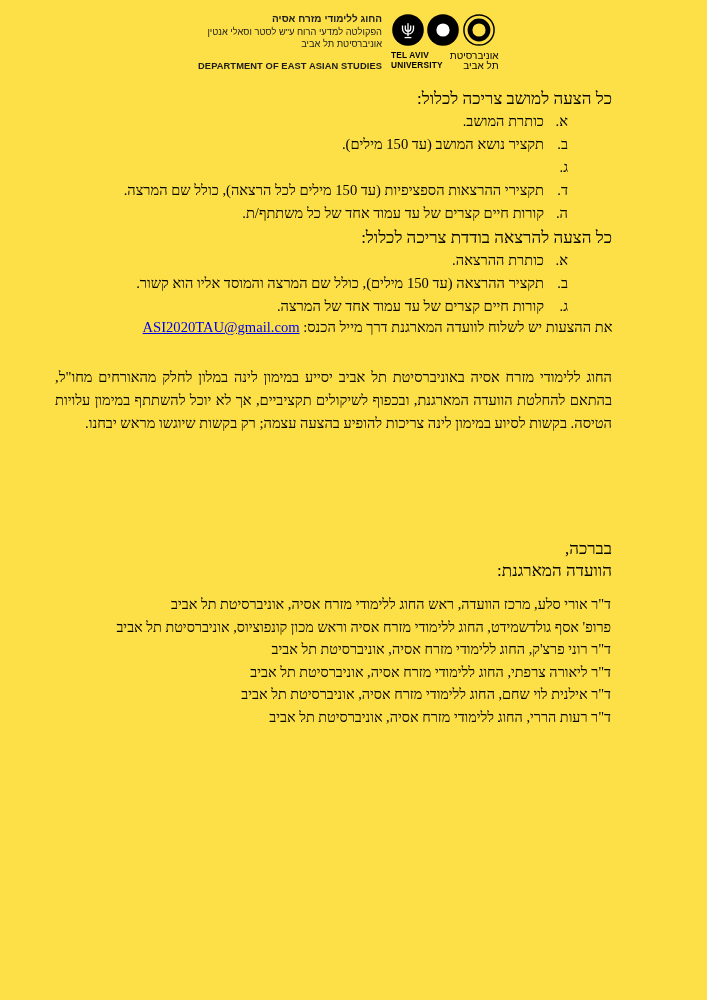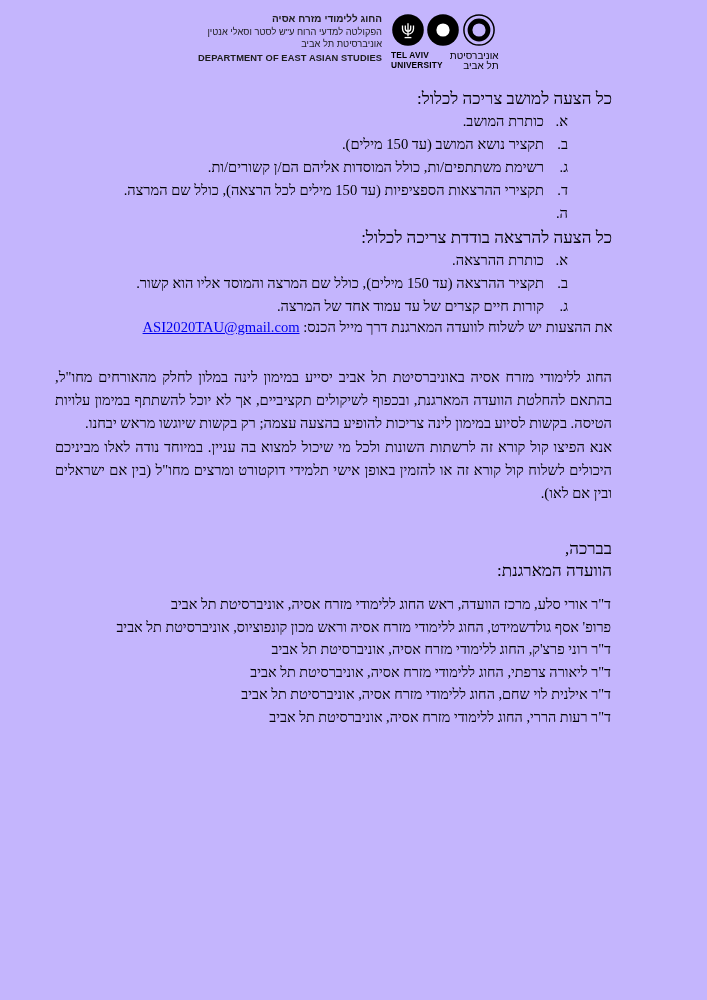"החוג ללימודי מזרח אסיה" .page { background: #c4b5fd -> #fde047 }
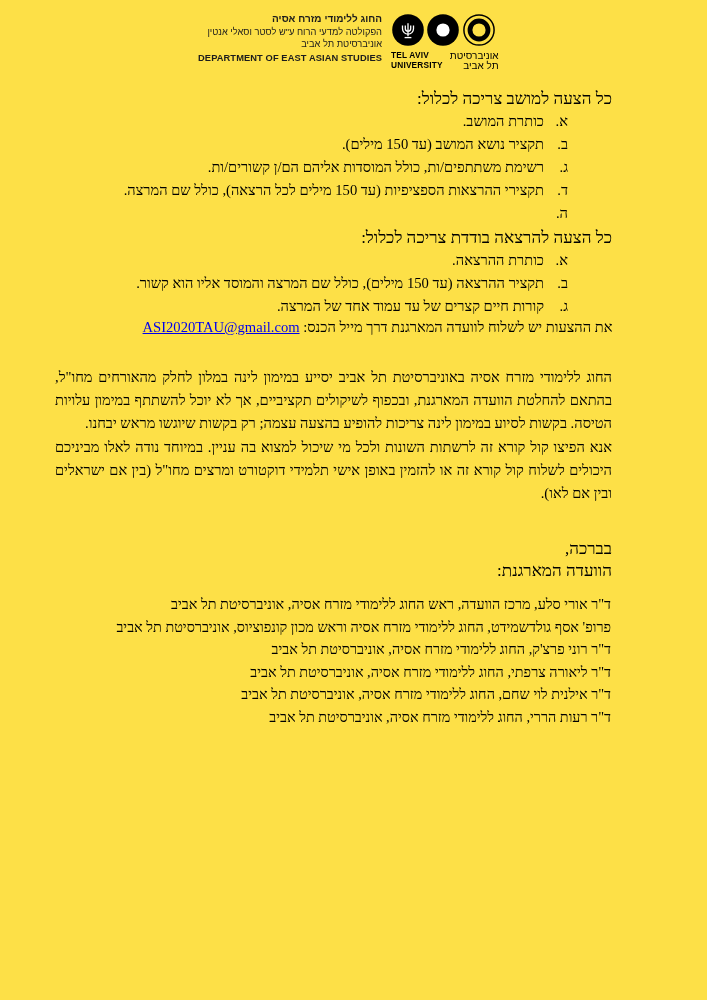"DEPARTMENT OF EAST ASIAN STUDIES" .dept-block .b4 { margin-top: 1px -> 9px }
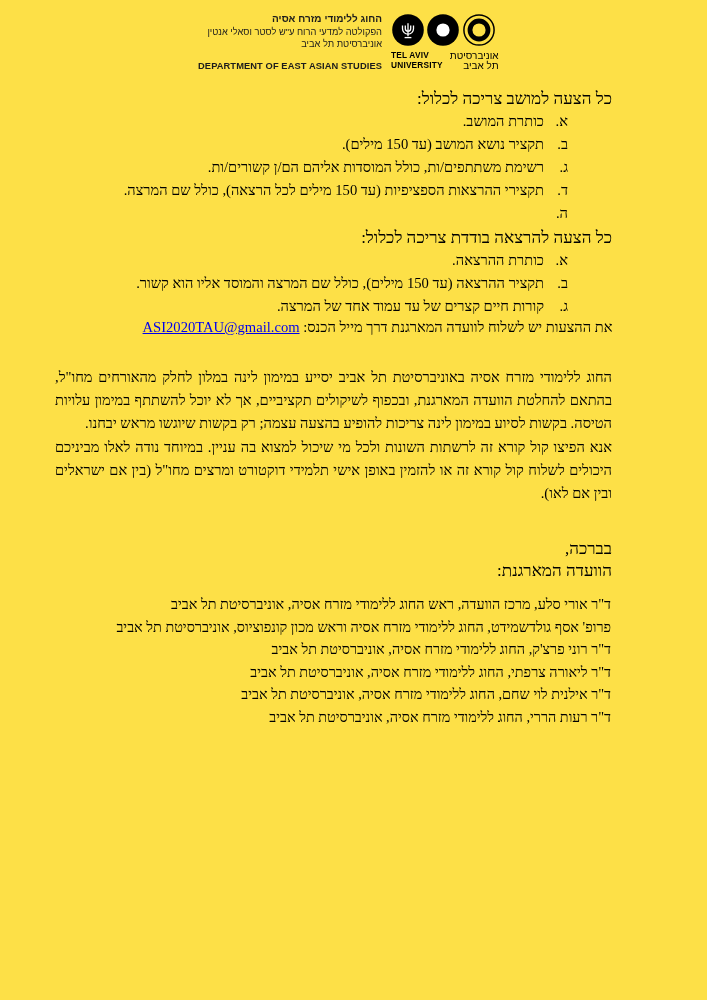"רשימת משתתפים/ות, כולל המוסדות אליהם" span { html: <span>רשימת משתתפים/ות, כולל המוסדות אליהם הם/ן קשורים/ות.</span> -> none }
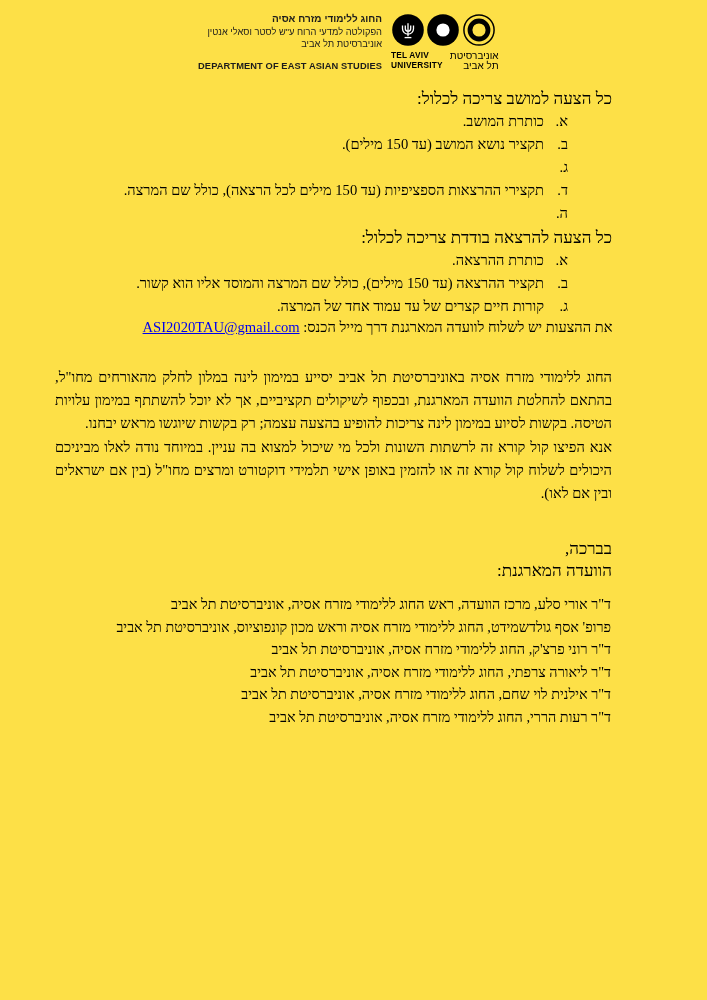"קורות חיים קצרים של עד עמוד אחד של כל" span { html: none -> <span>קורות חיים קצרים של עד עמוד אחד של כל משתתף/ת.</span> }
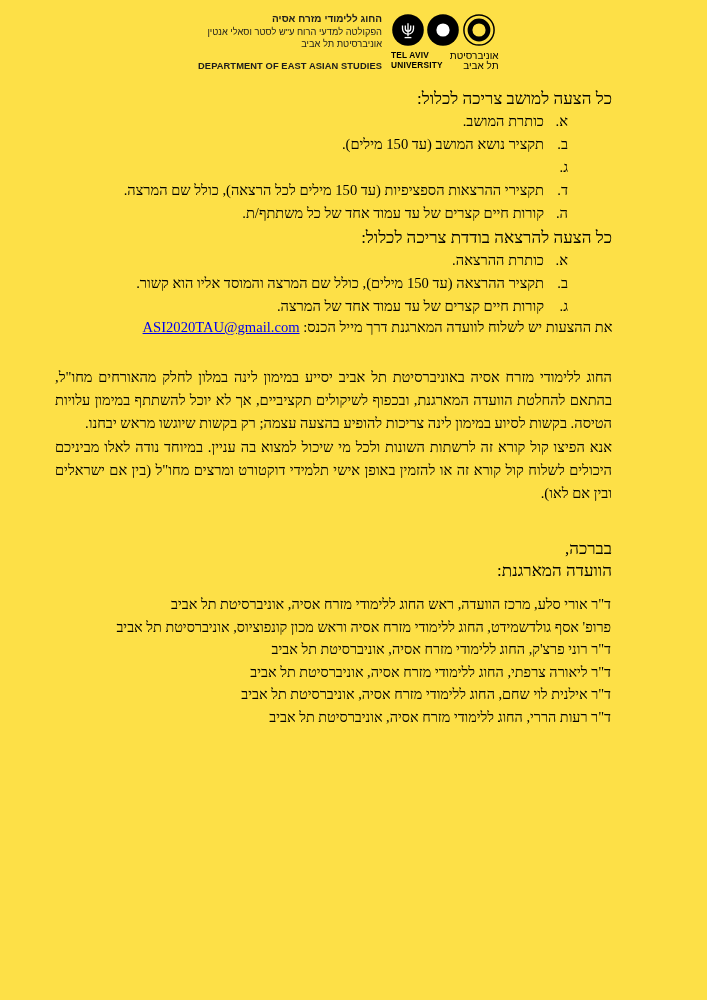"אנא הפיצו קול קורא זה" div.para { html: <div>אנא הפיצו קול קורא זה לרשתות השונות ולכל מי שיכול למצוא בה עניין. במיוחד נודה לאלו מביניכם היכולים לשלוח קול קורא זה או להזמין באופן אישי תלמידי דוקטורט ומרצים מחו"ל (בין אם ישראלים ובין אם לאו).</div> -> none }
